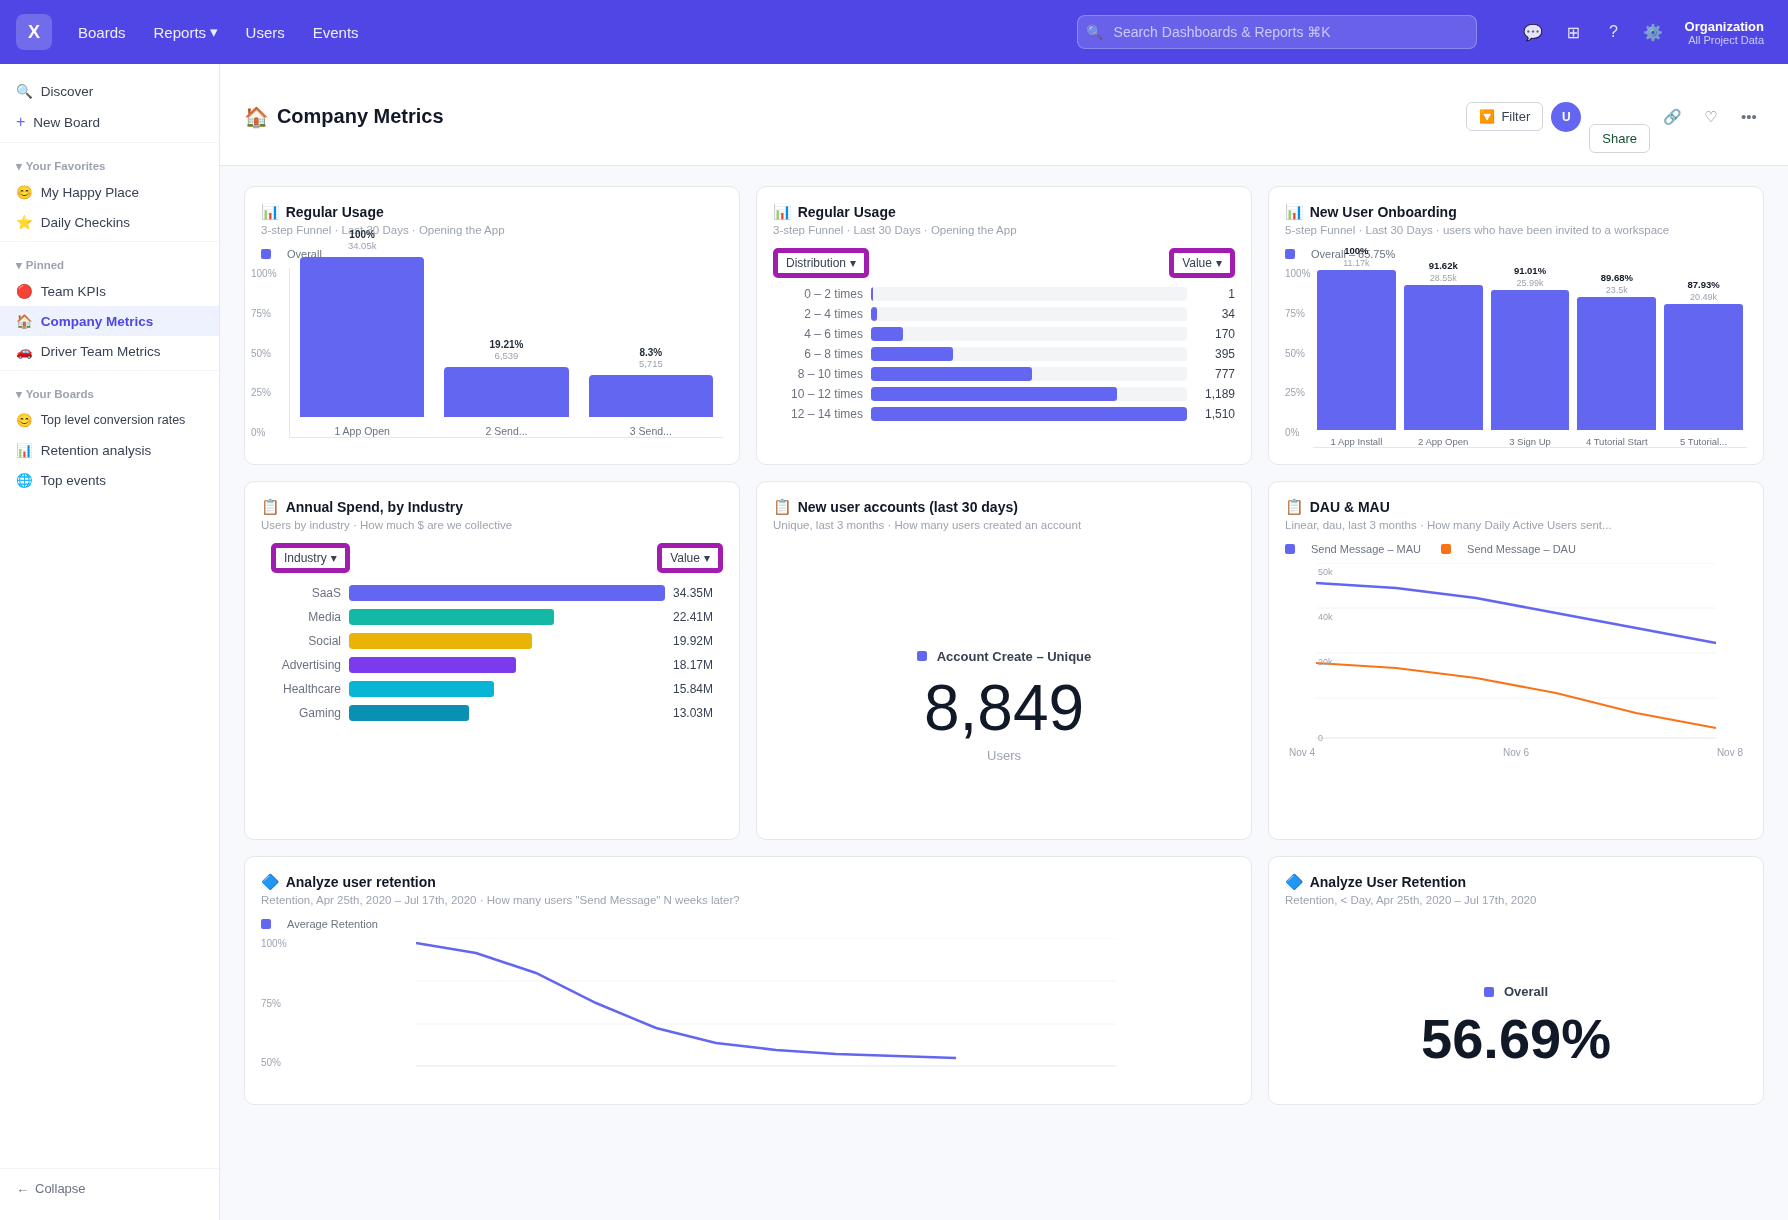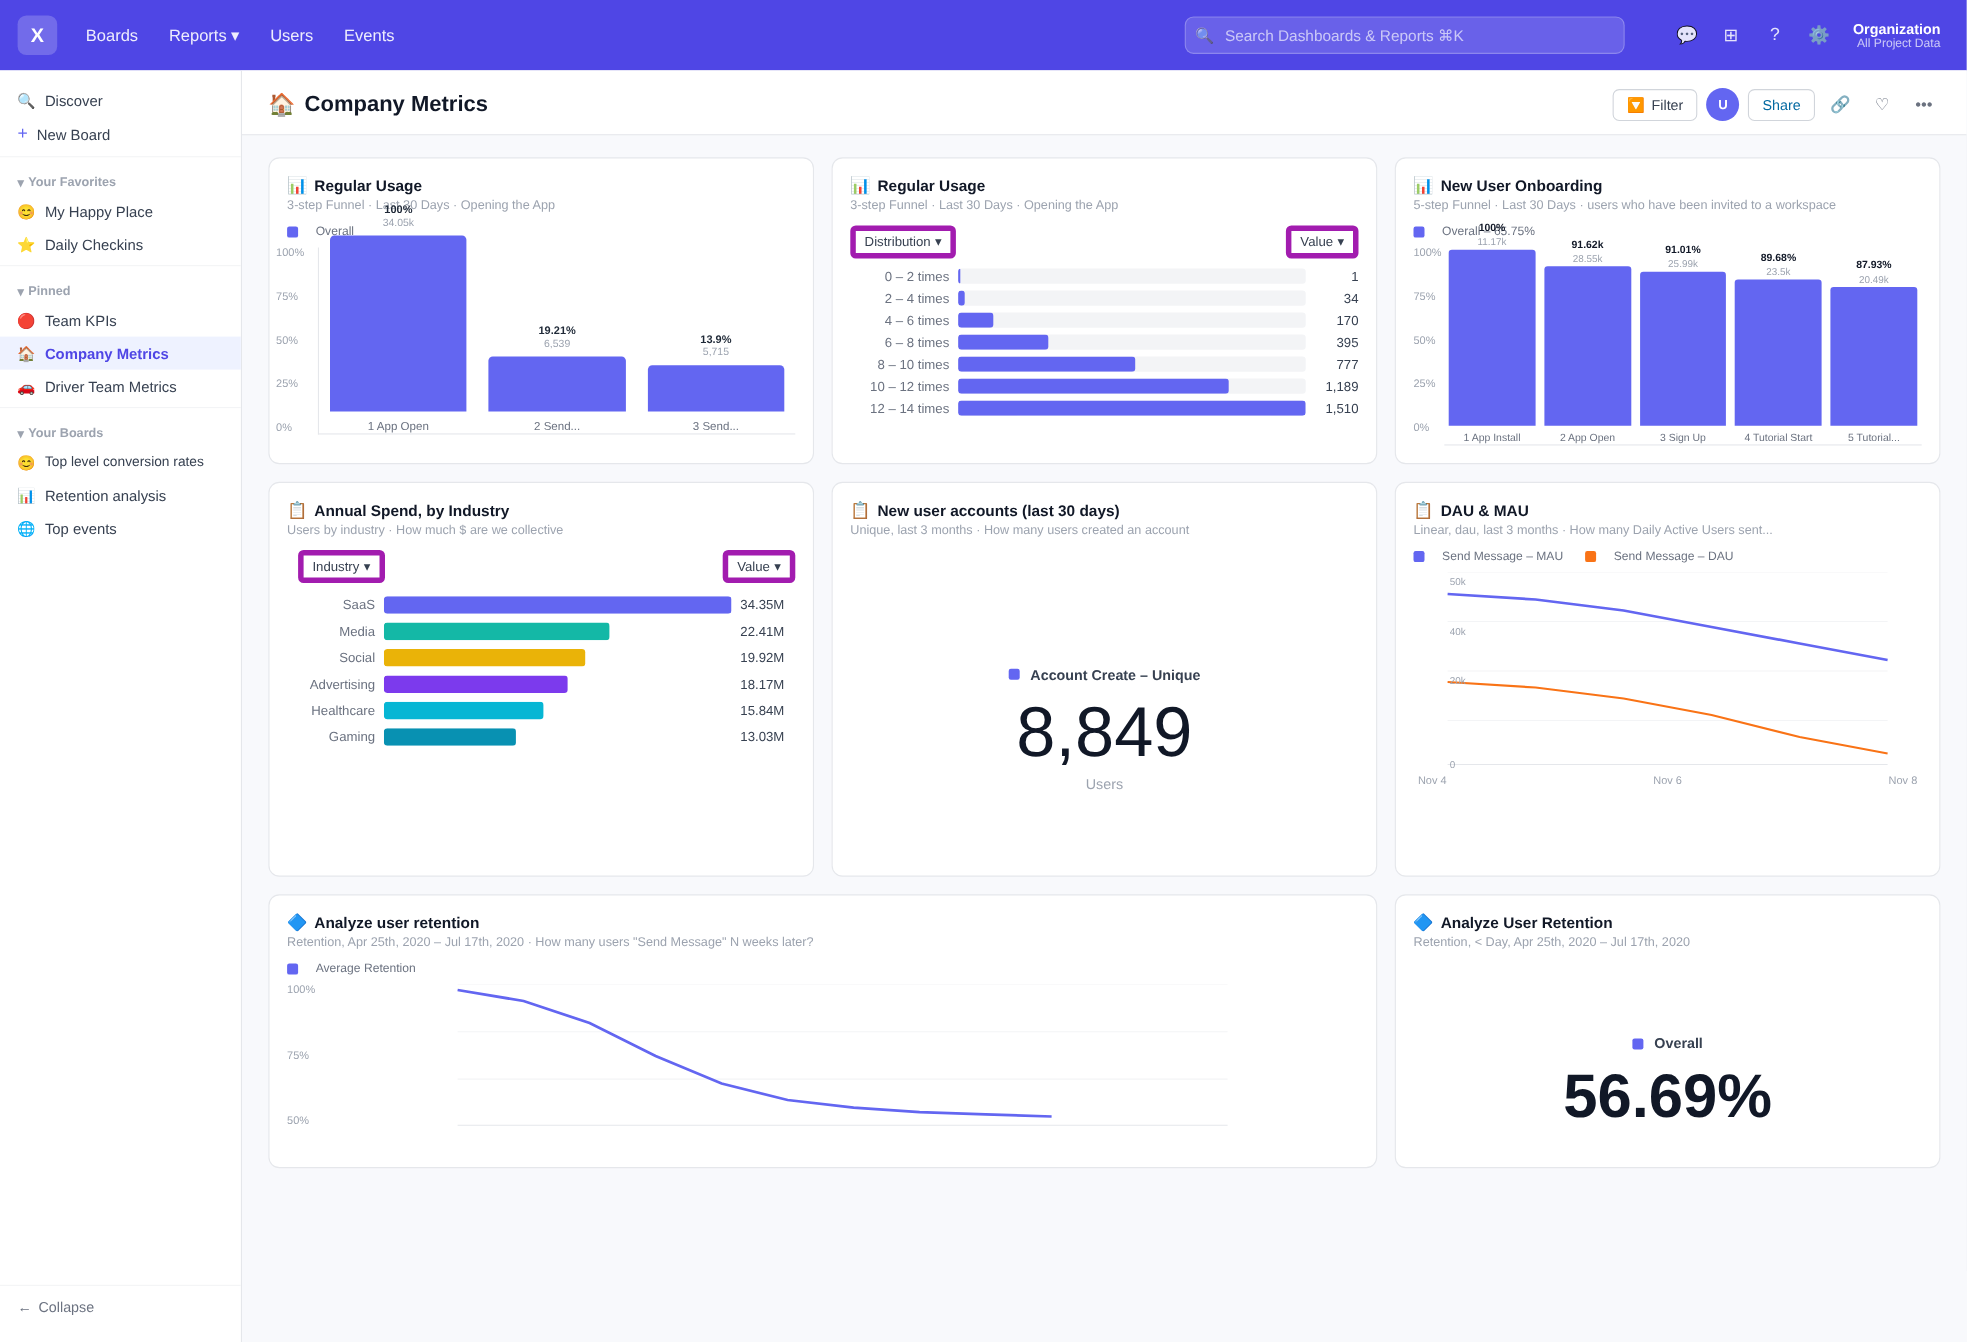"Share" .btn-share { color: #0369a1 -> #14532d; margin-top: none -> 44px }
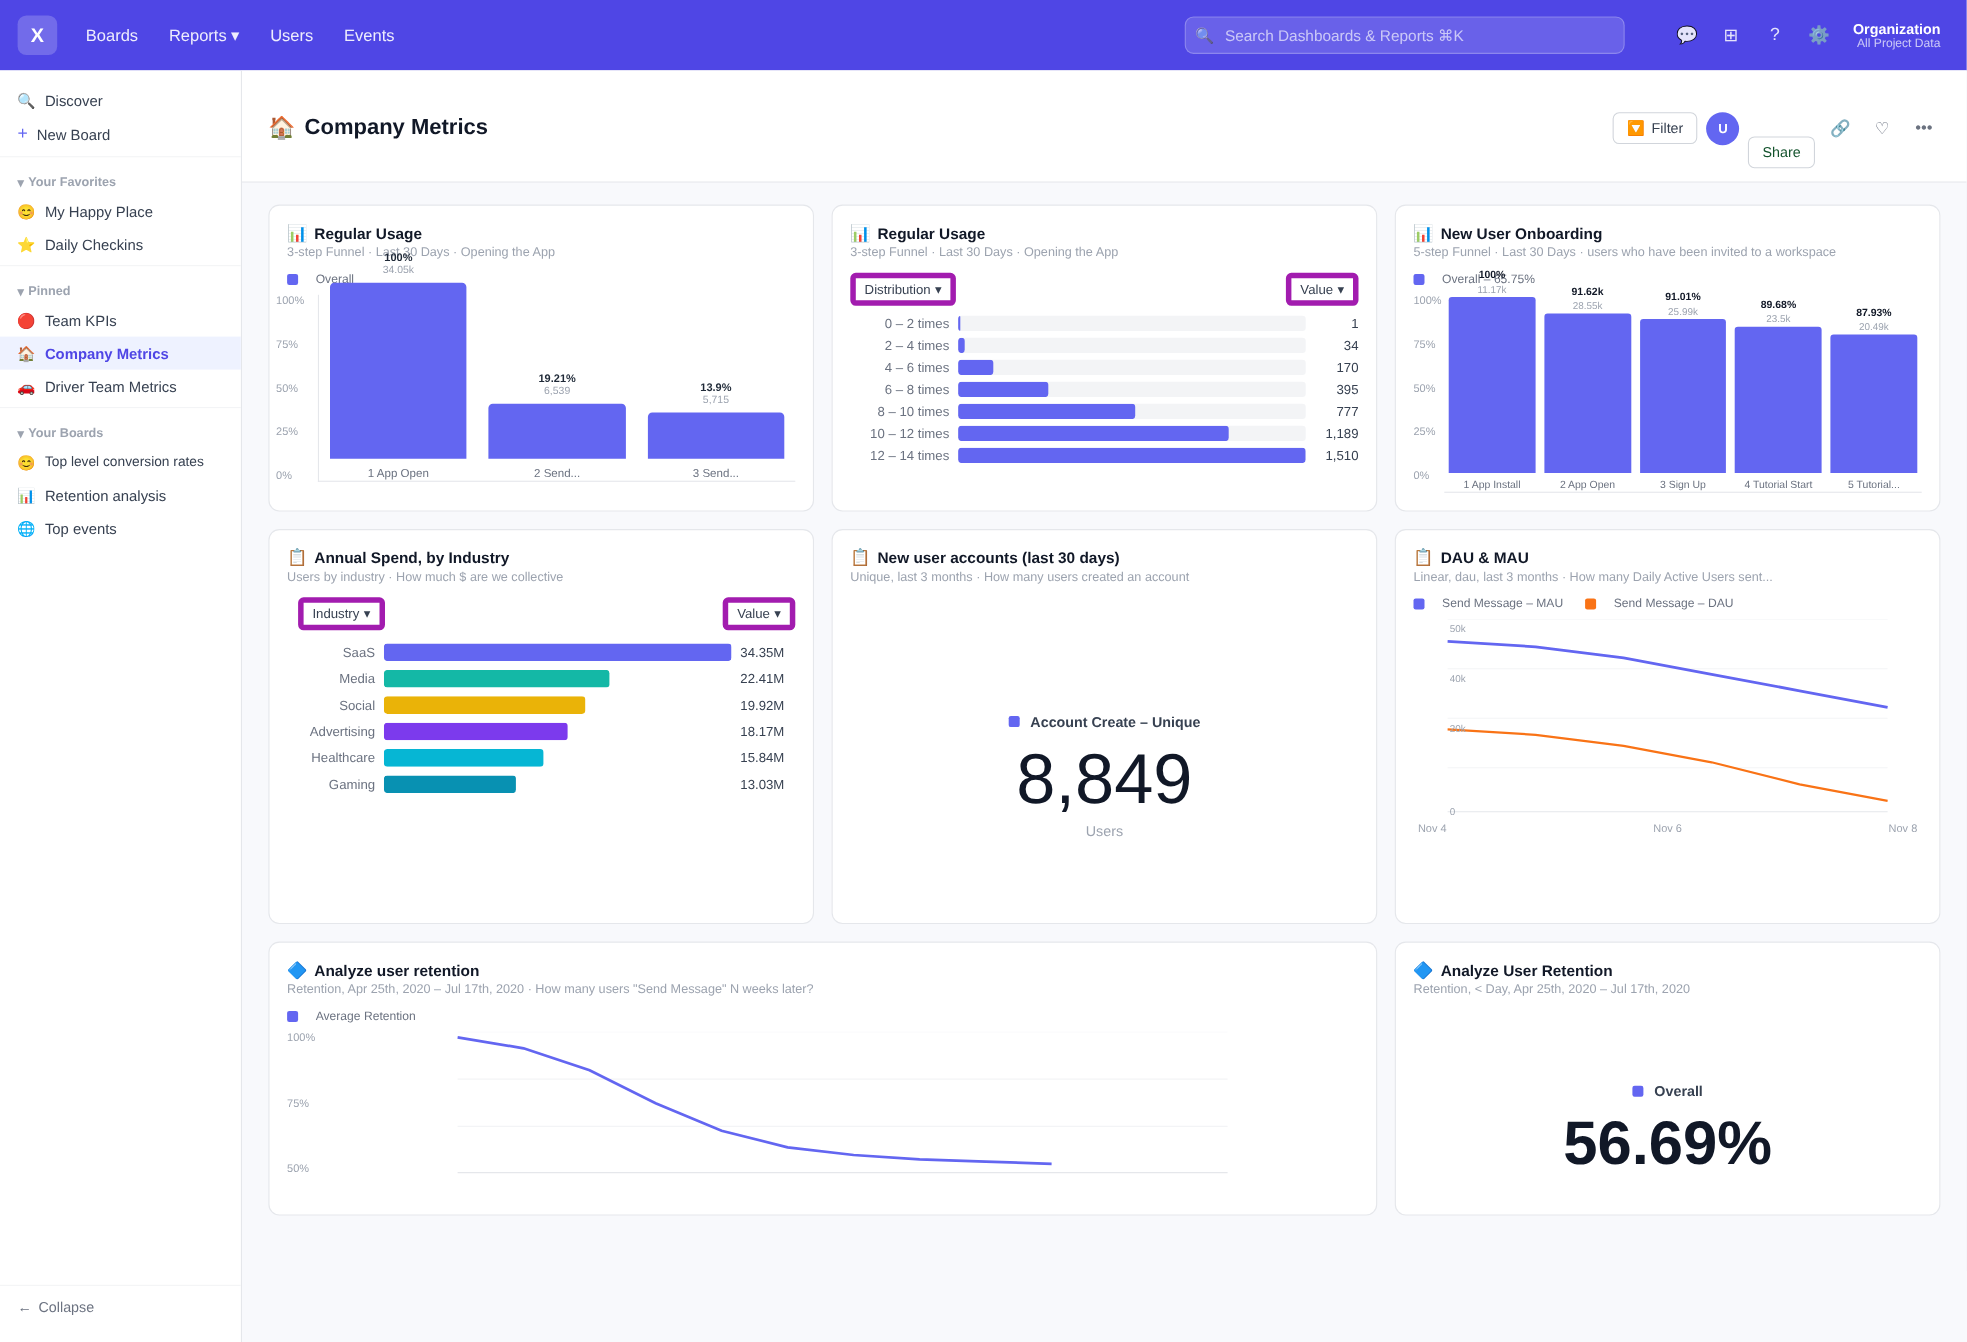"13.9%" div.bar-label-top { text: 13.9% -> 8.3% }
